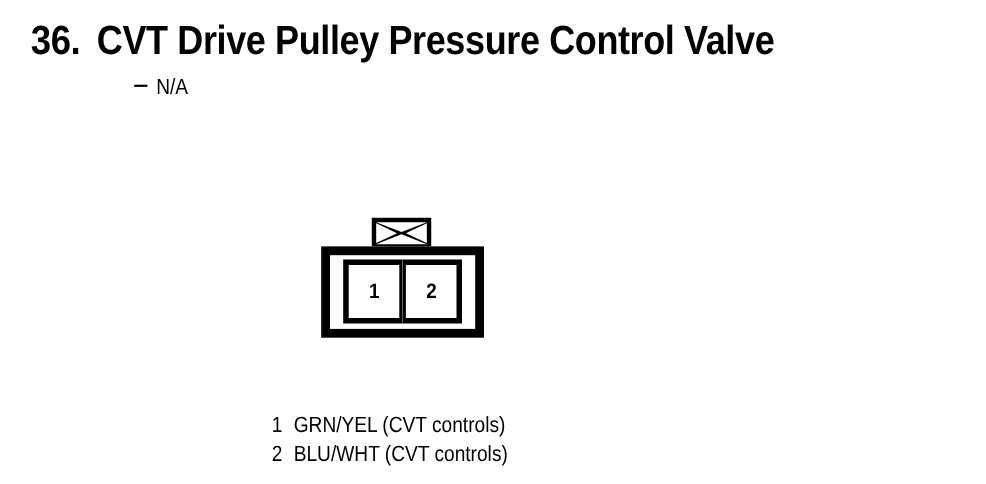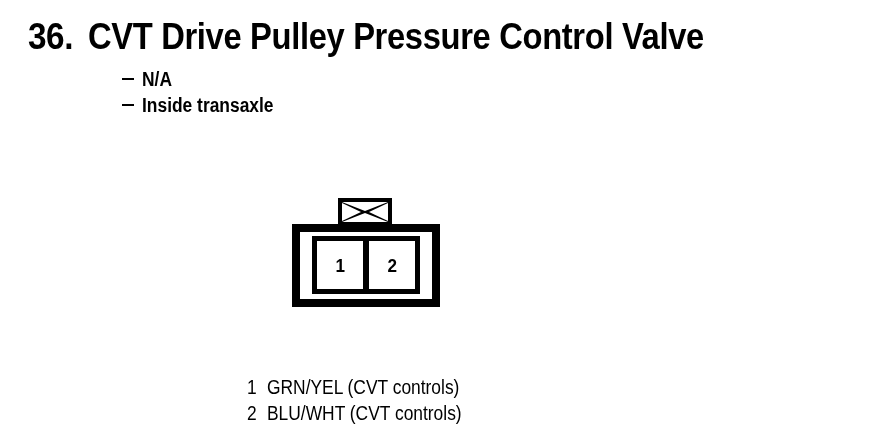"N/A" .bullet-row { font-weight: bold -> none }
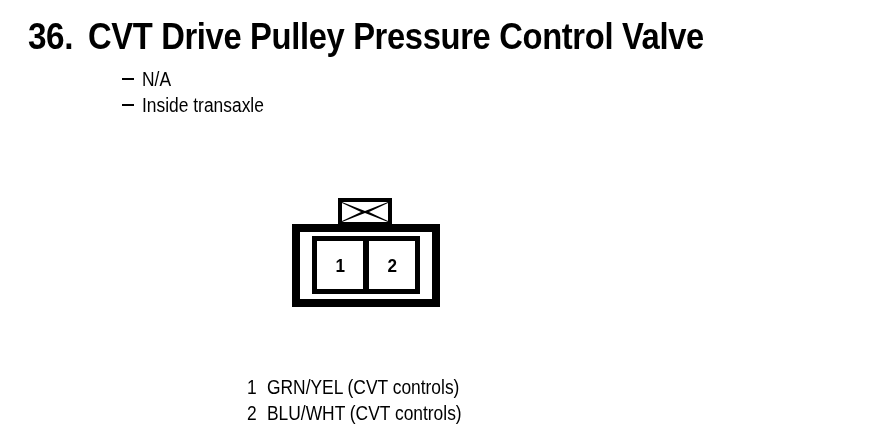"Inside transaxle" div.bullet-row { html: <div> <span></span> <span>Inside transaxle</span> </div> -> none }
